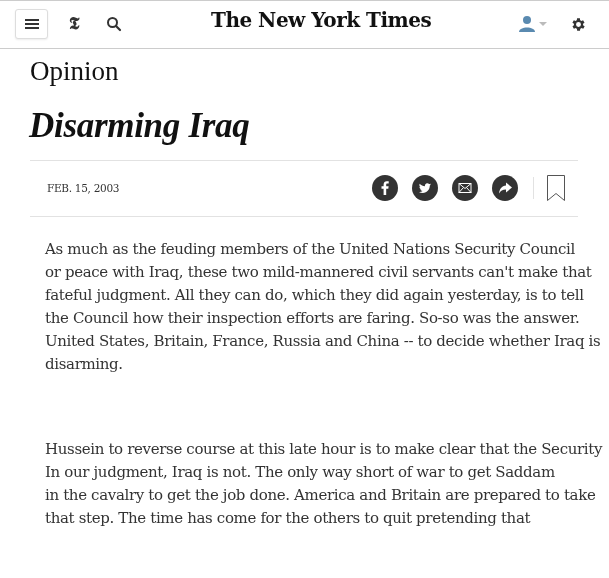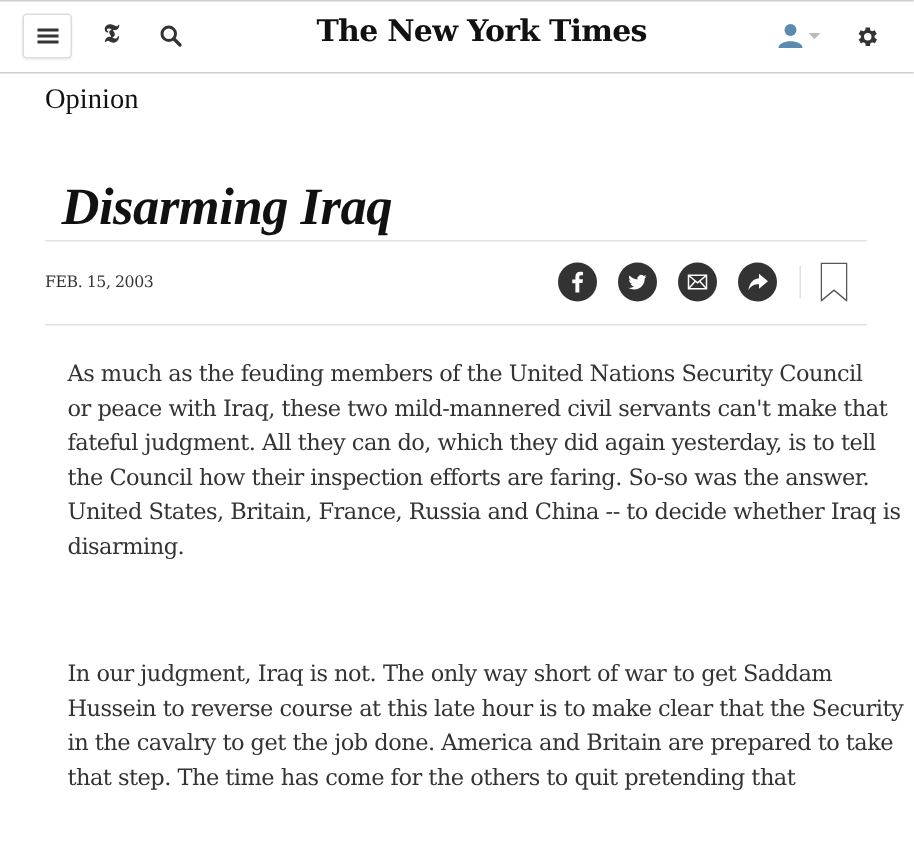"Opinion" .section { font-size: 19px -> 27px }
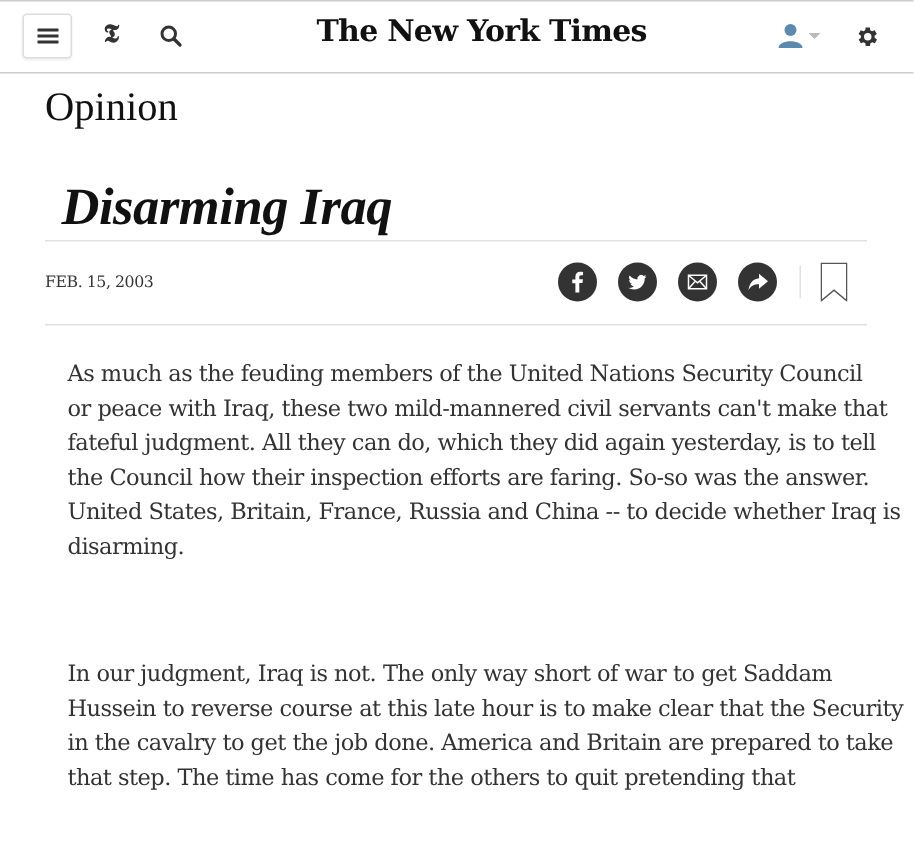"Disarming Iraq" h1.headline { margin: 12px -> 0 }
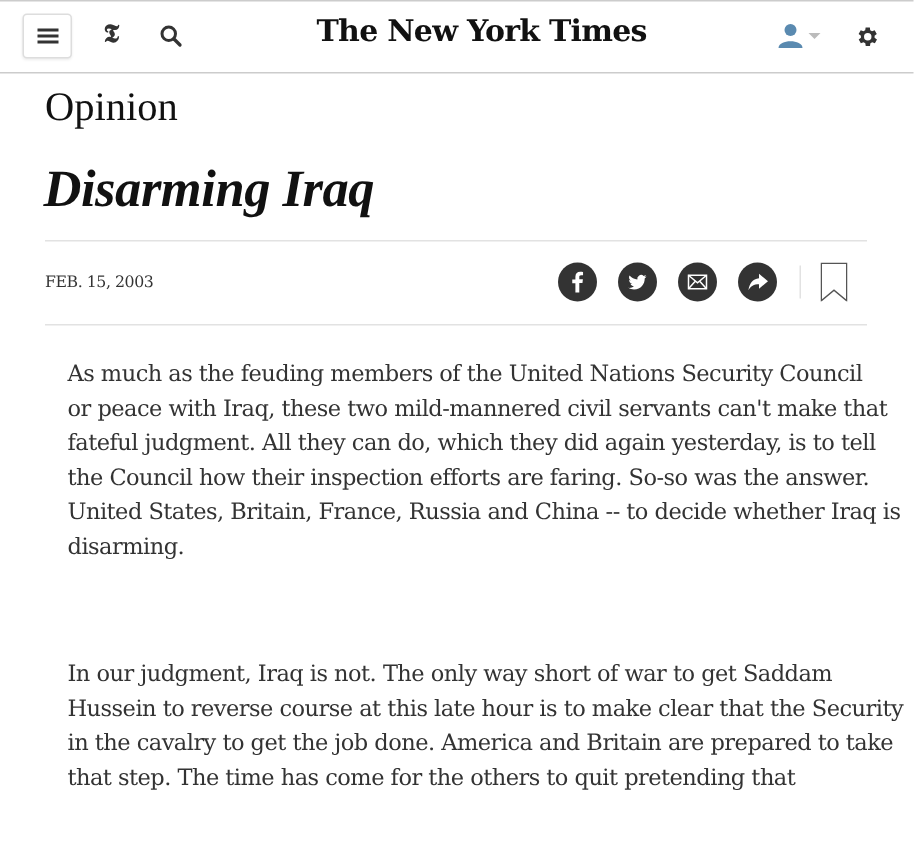"FEB. 15, 2003" .dateline { left: 30px -> 47px }
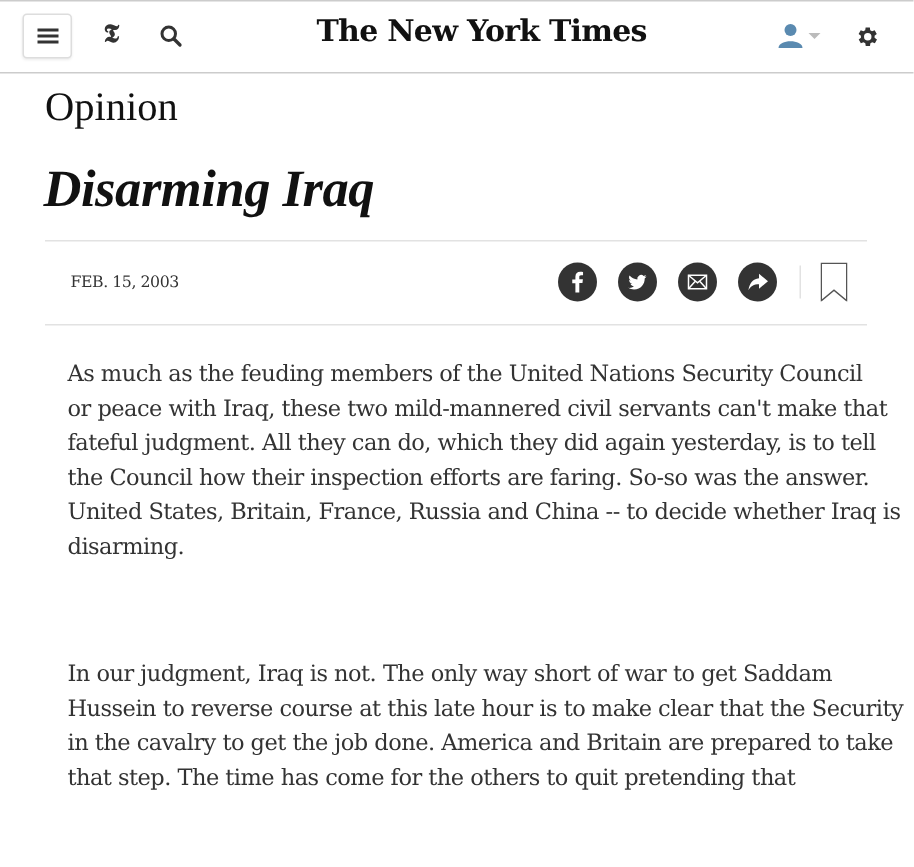"In our judgment, Iraq is" span.ln { order: before "Hussein to reverse course at" -> after "Hussein to reverse course at" }
